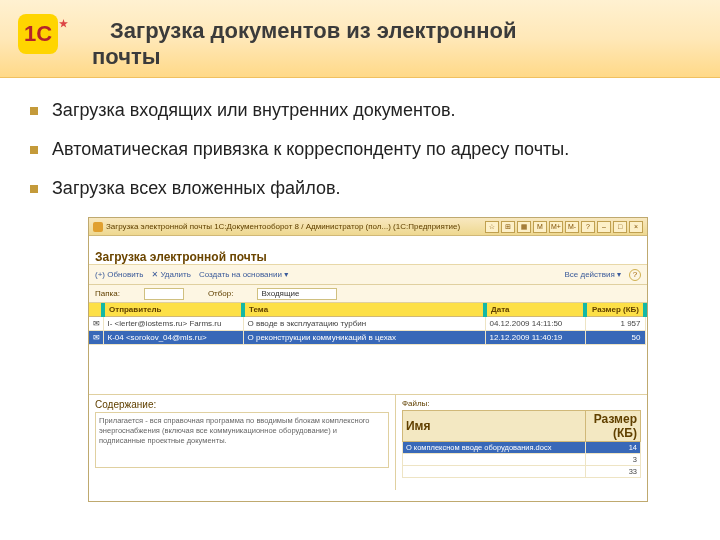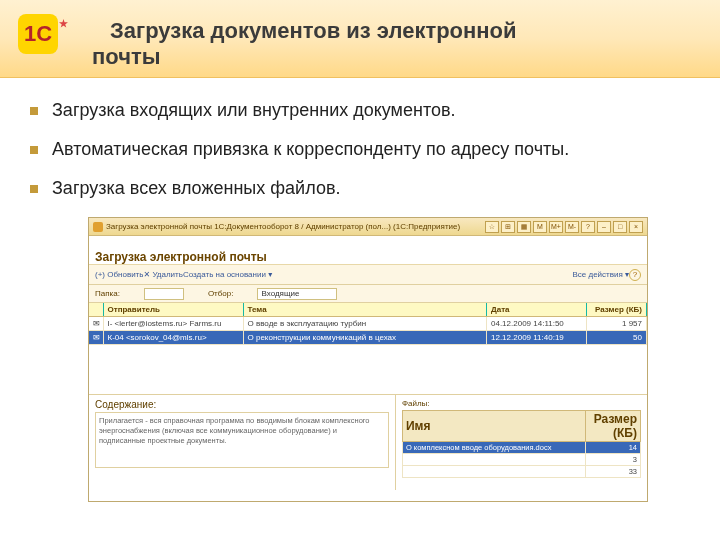"(+) Обновить" .ss-toolbar { gap: none -> 8px }
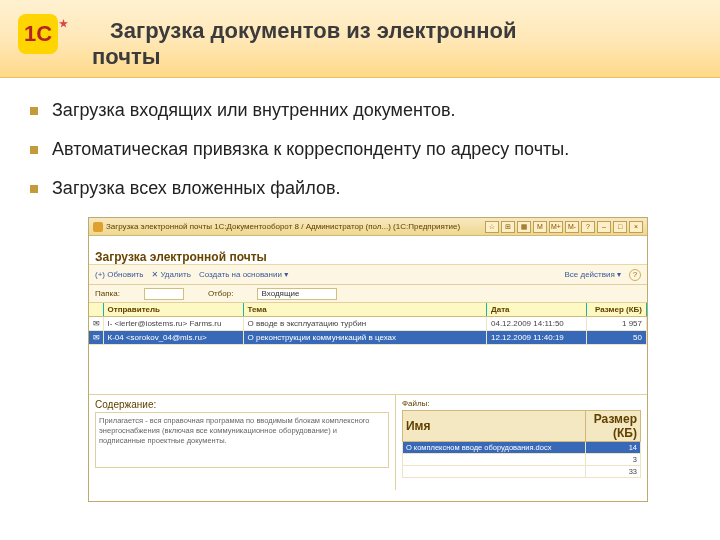"Отправитель" .ss-th { background: #fef9c3 -> #fde047; border-right: 1px solid #14b8a6 -> 4px solid #14b8a6 }
